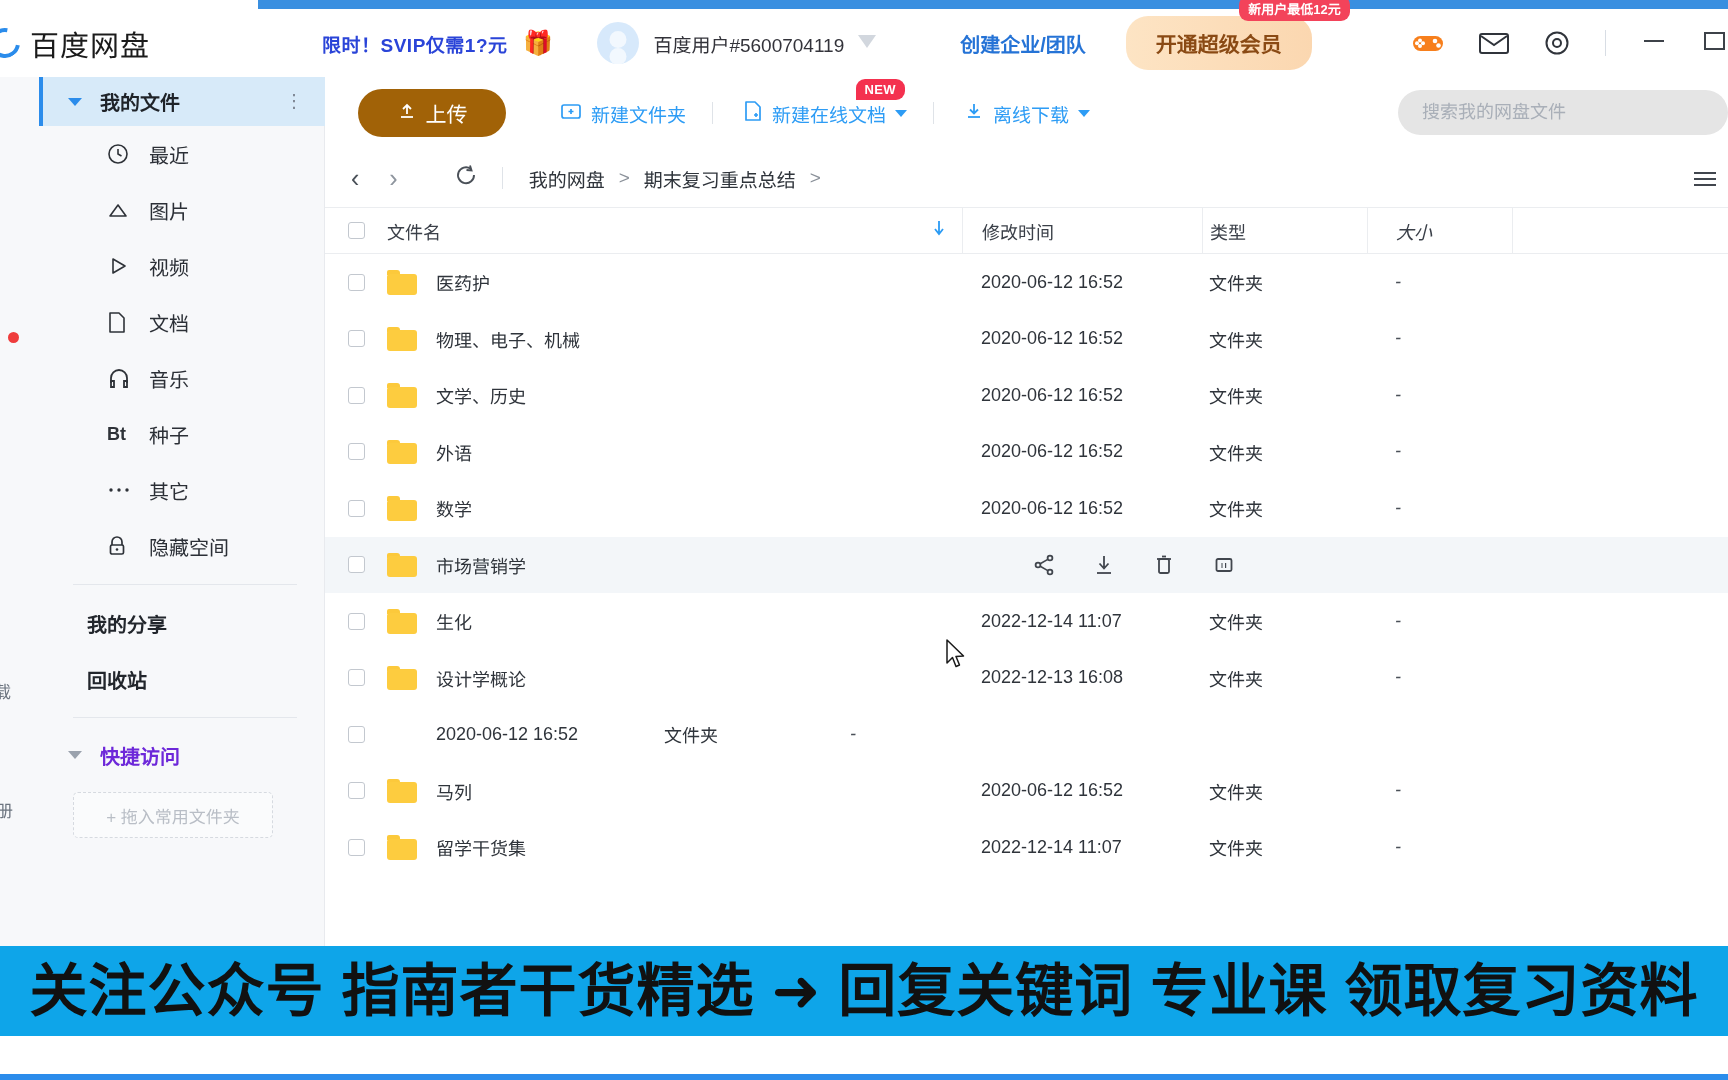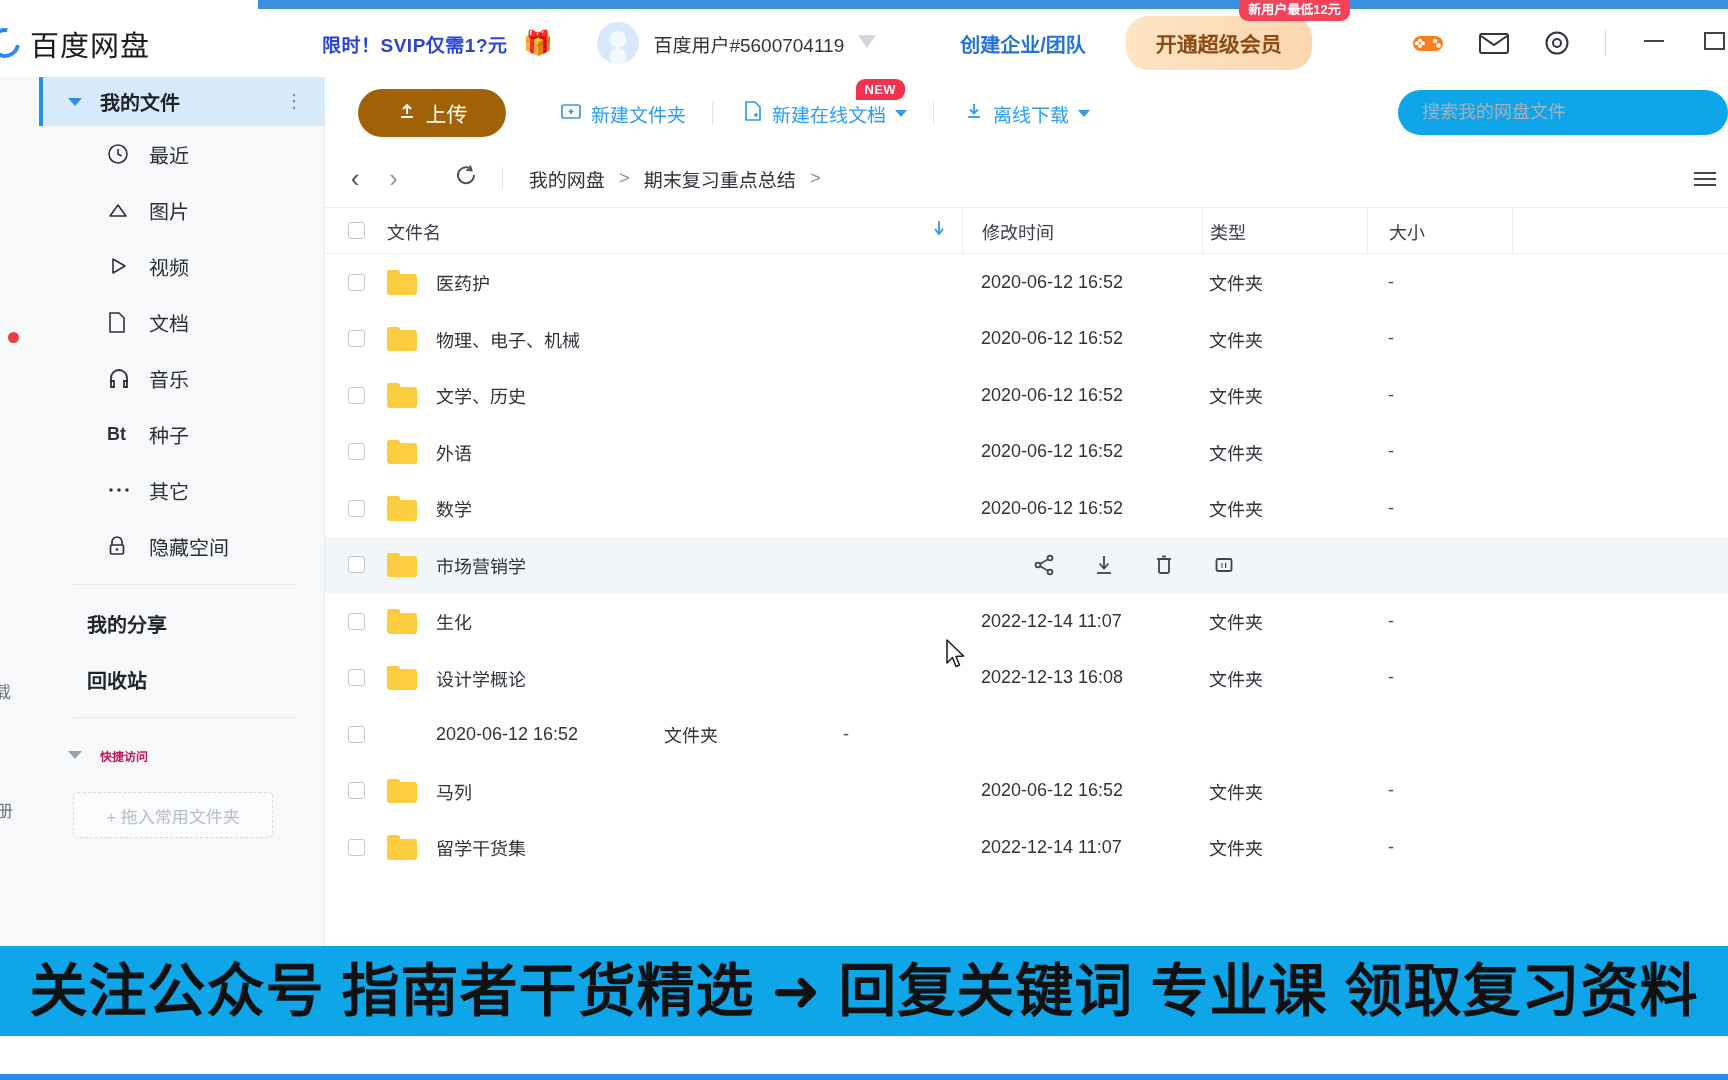"搜索我的网盘文件" .search-box { background: #0ea5e9 -> #e5e5e5 }
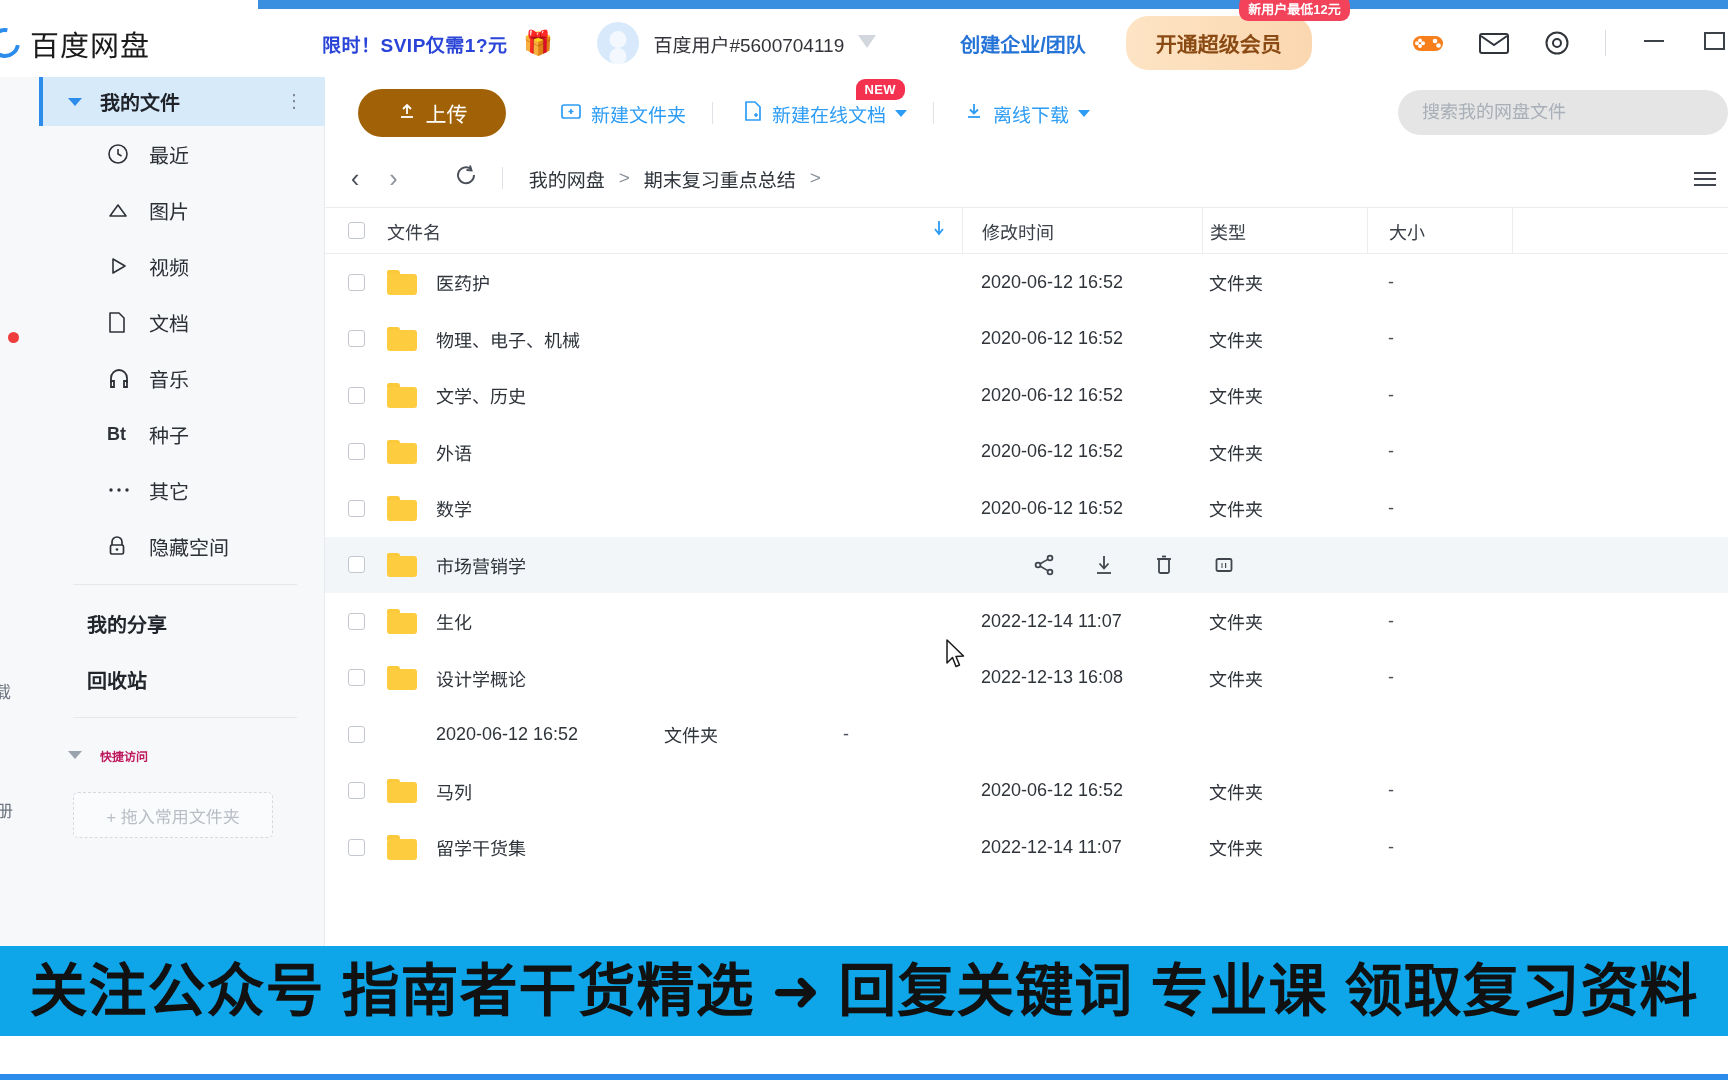"大小" .c-size { font-style: none -> italic; padding-left: 21px -> 28px }
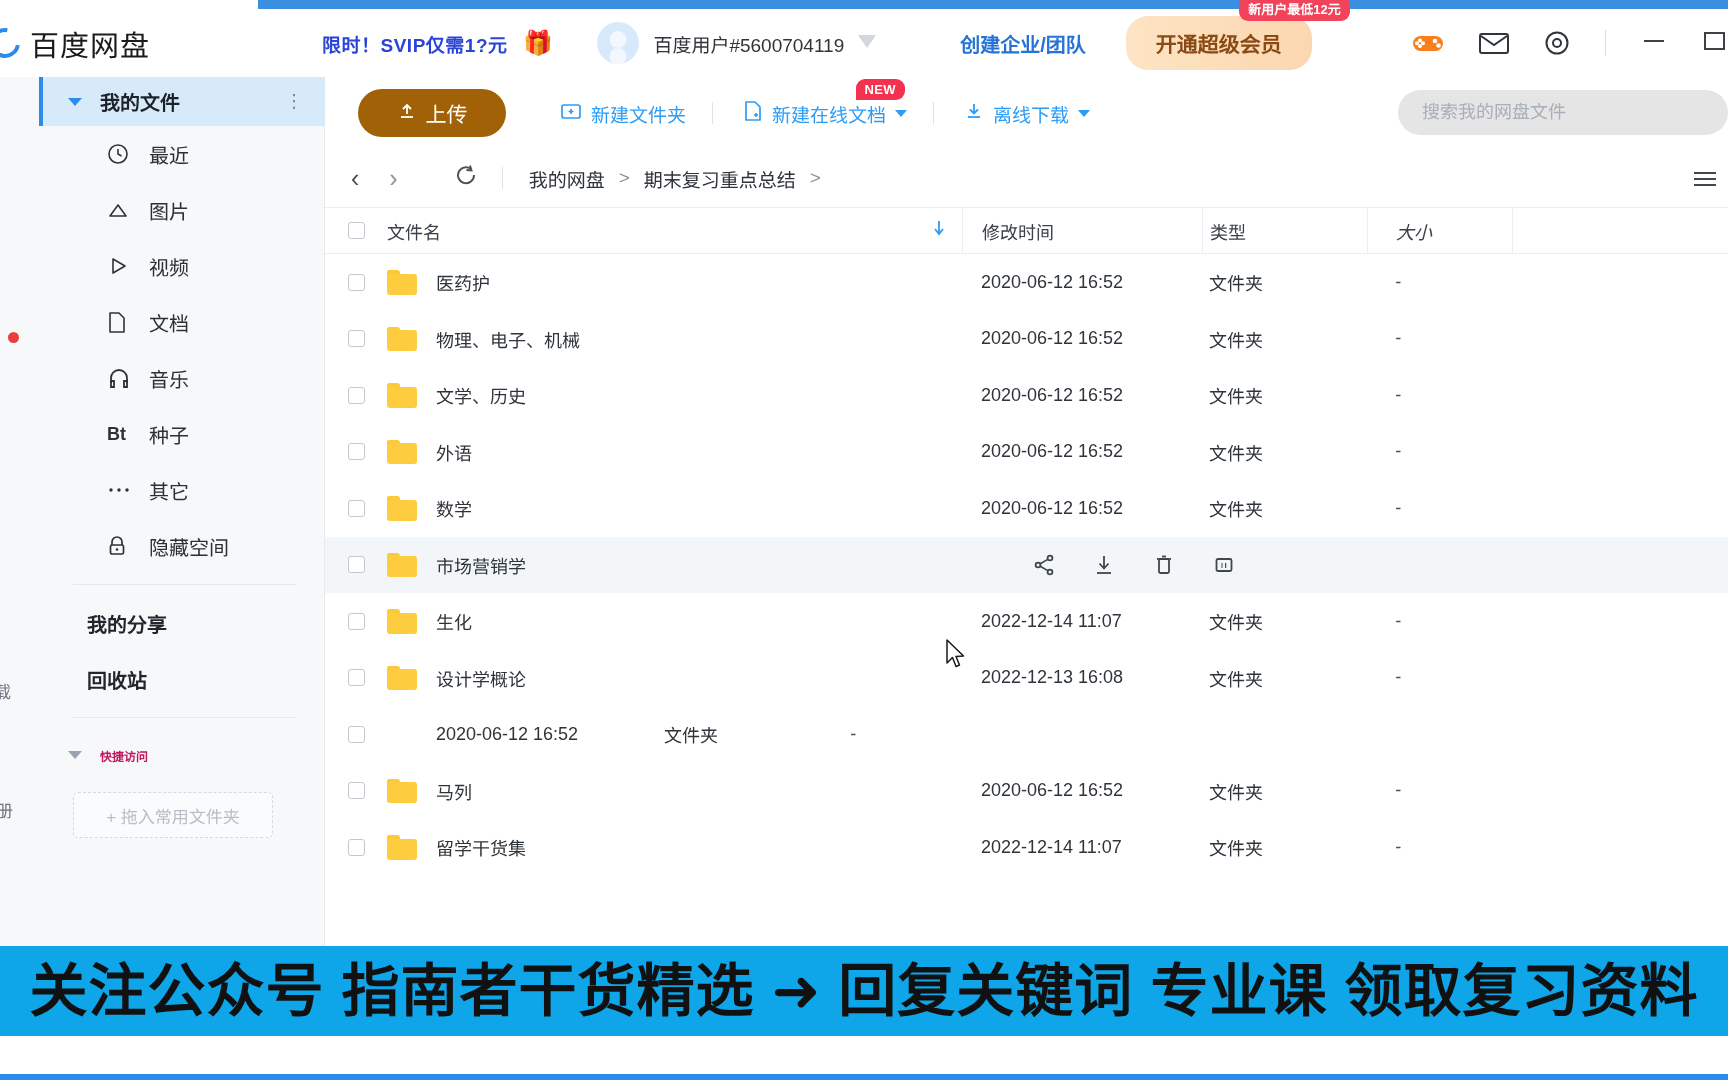"快捷访问" .sb-section .sb-label { color: #be185d -> #6d28d9; font-size: 12px -> 20px }
